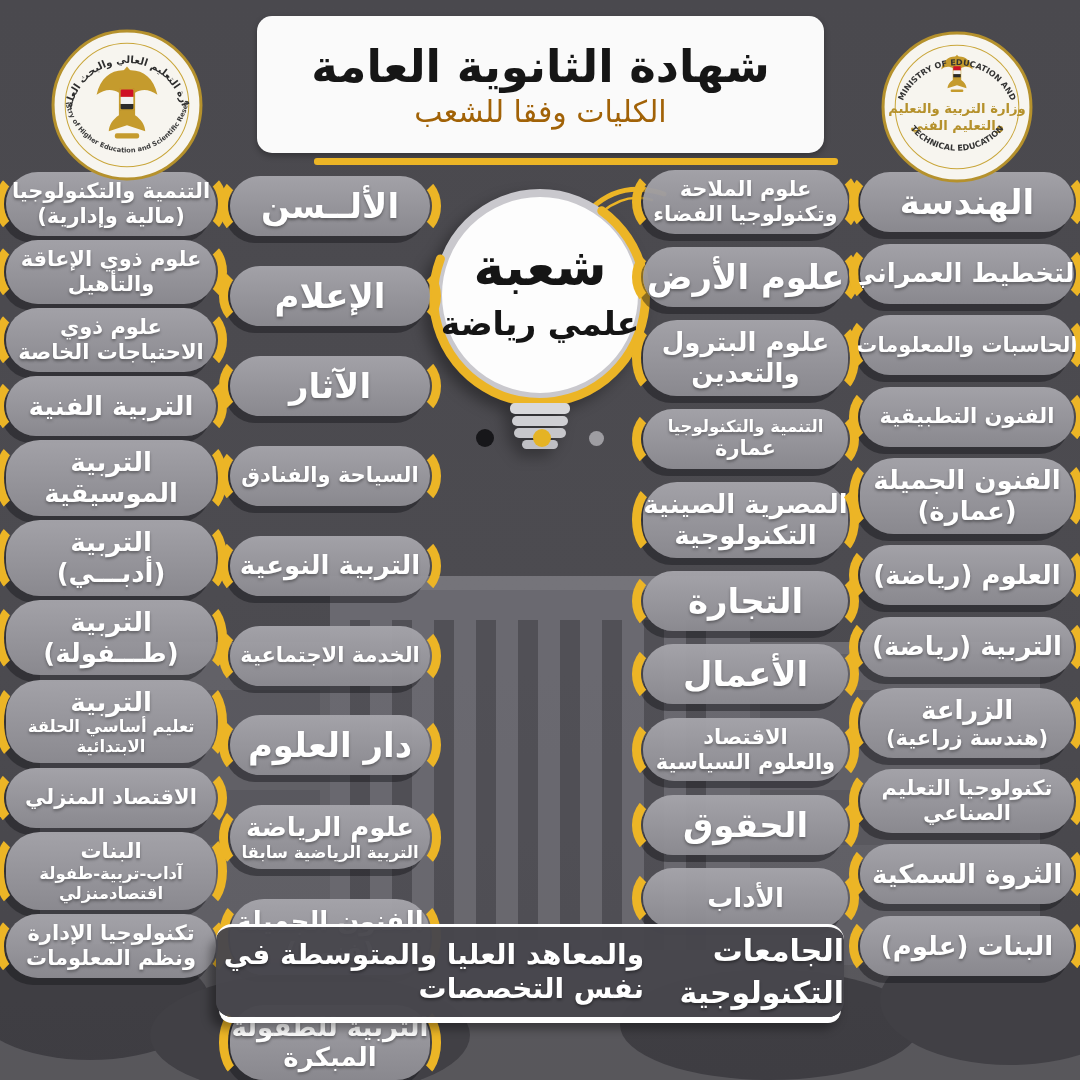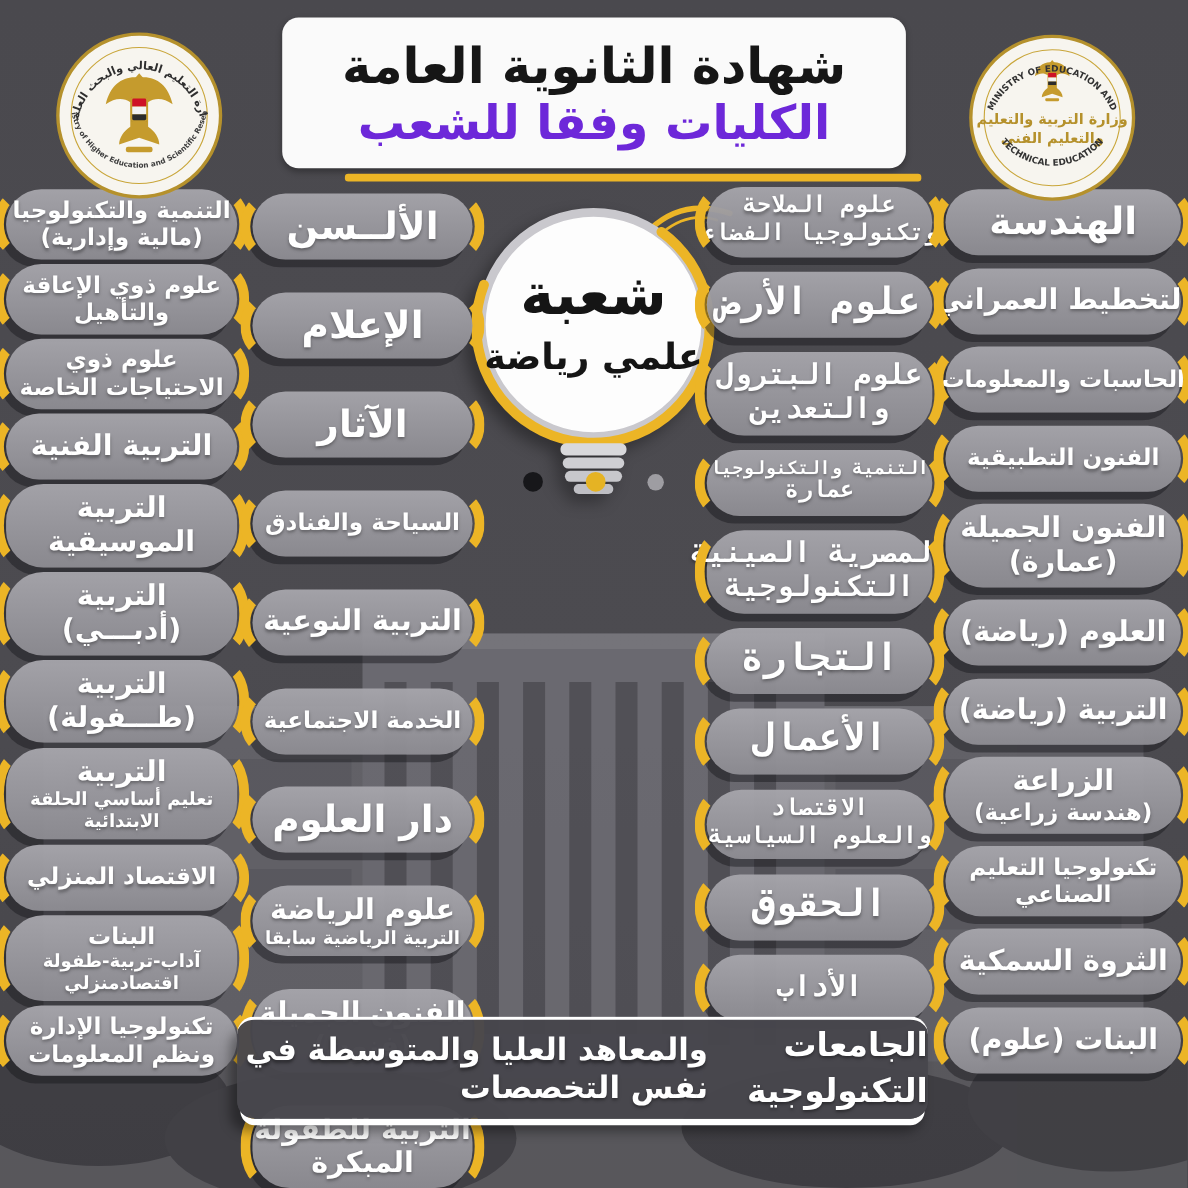"الكليات وفقا للشعب" #title-card .t2 { color: #6d28d9 -> #a16207; font-size: 43px -> 30px; font-weight: 700 -> 400 }
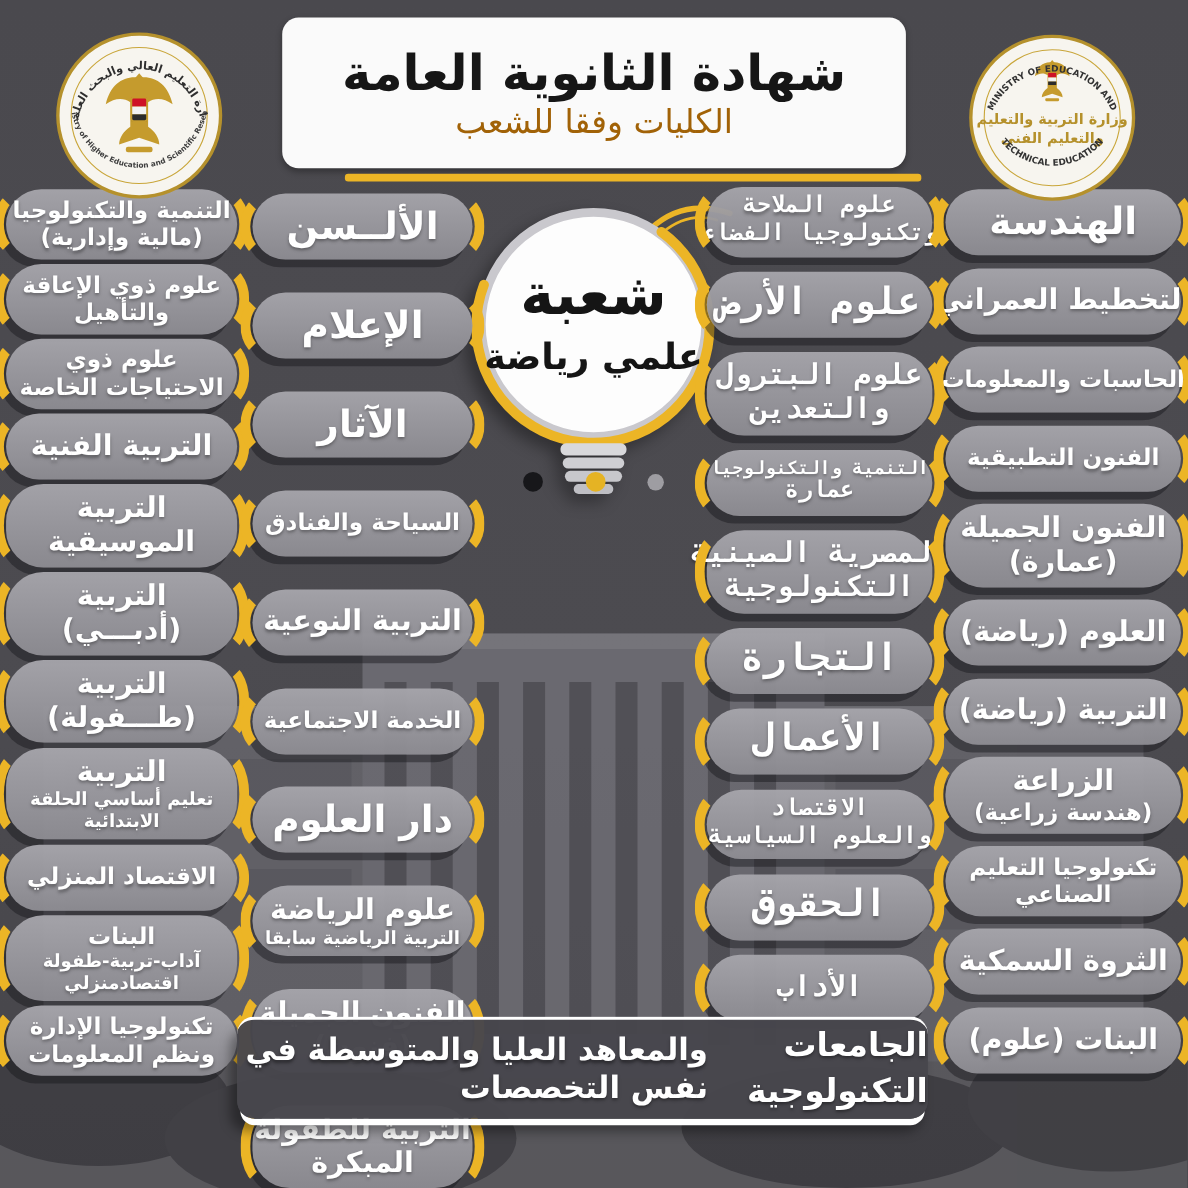"علوم الملاحة" #col-center-right { font-family: Liberation Mono, monospace -> none }
